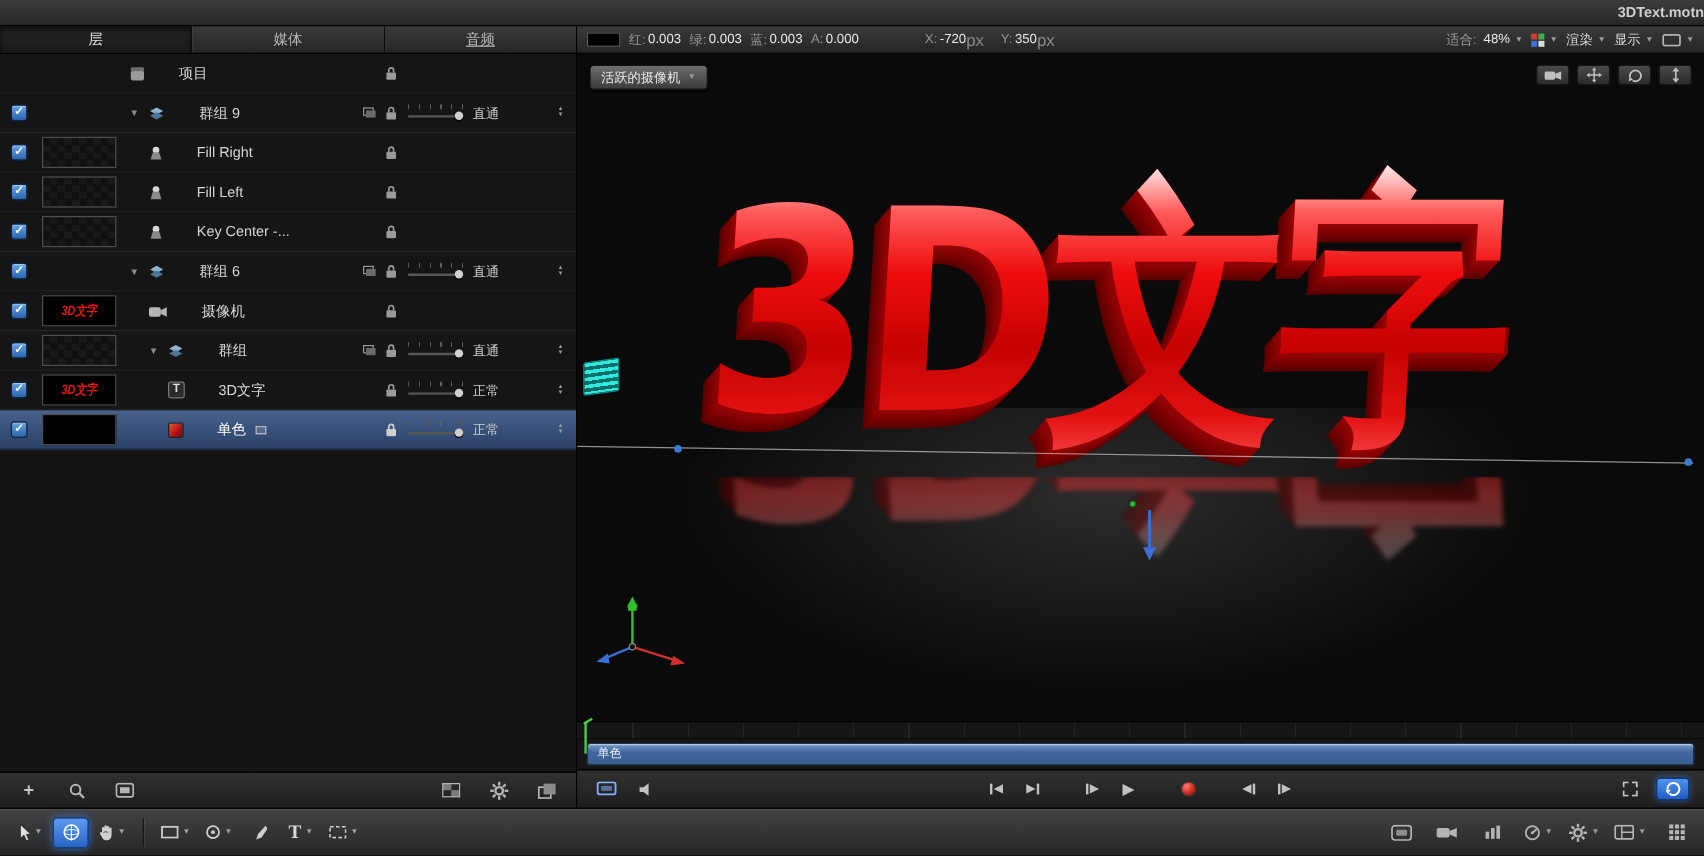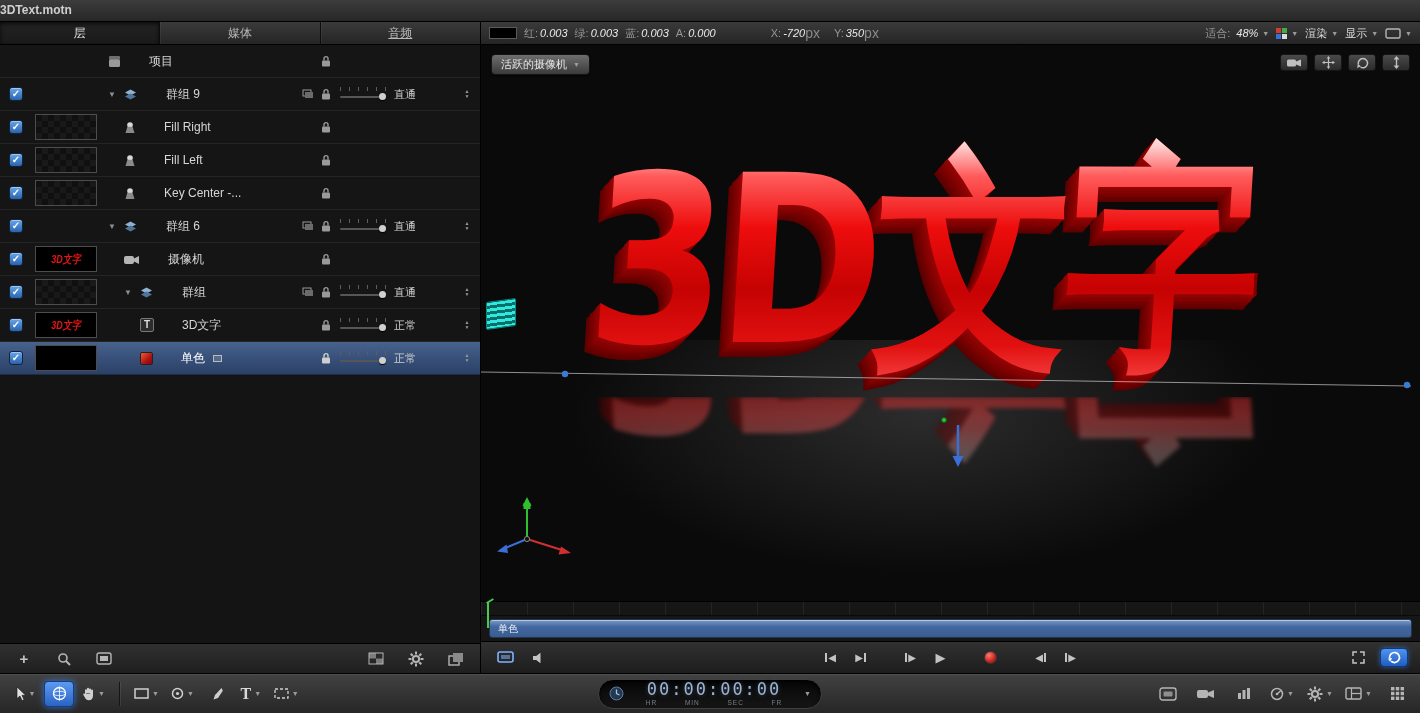"3DText.motn" .titlebar { text-align: left -> right }
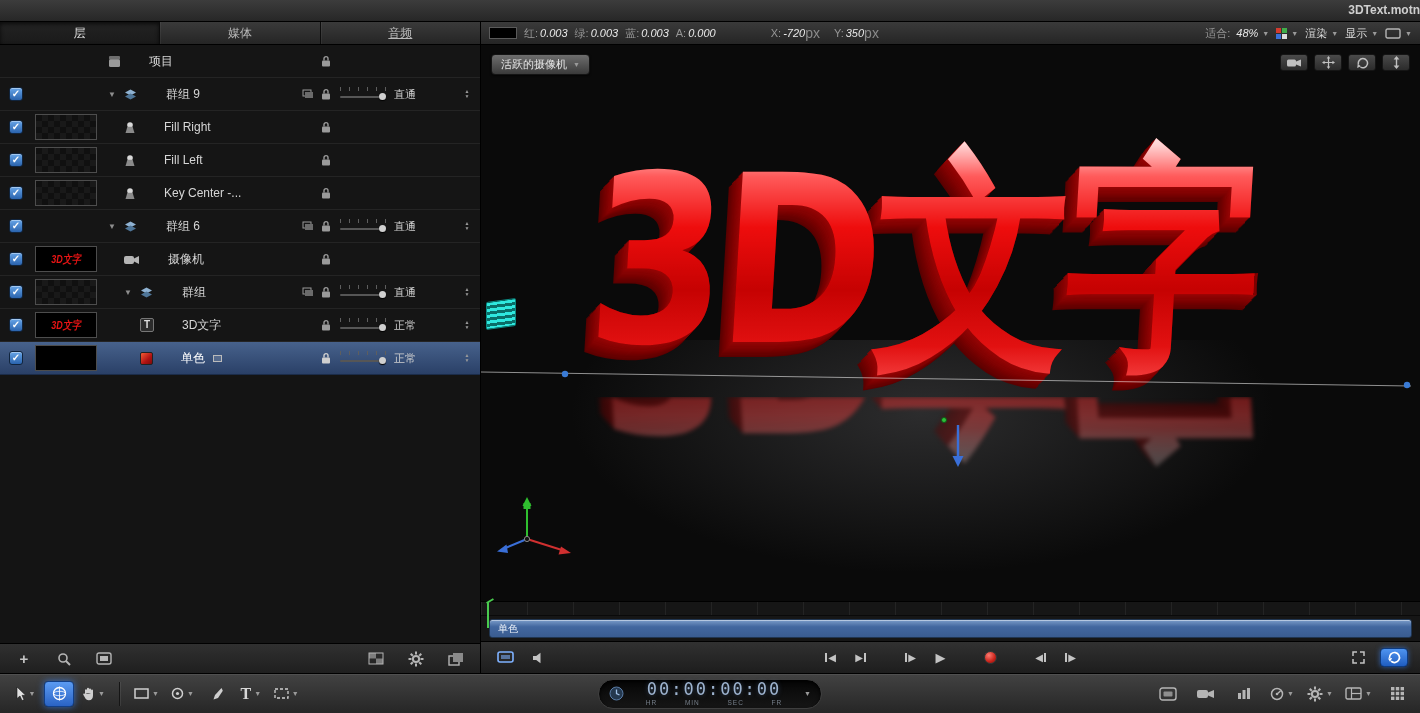"0.003" .fval { font-style: italic -> none }
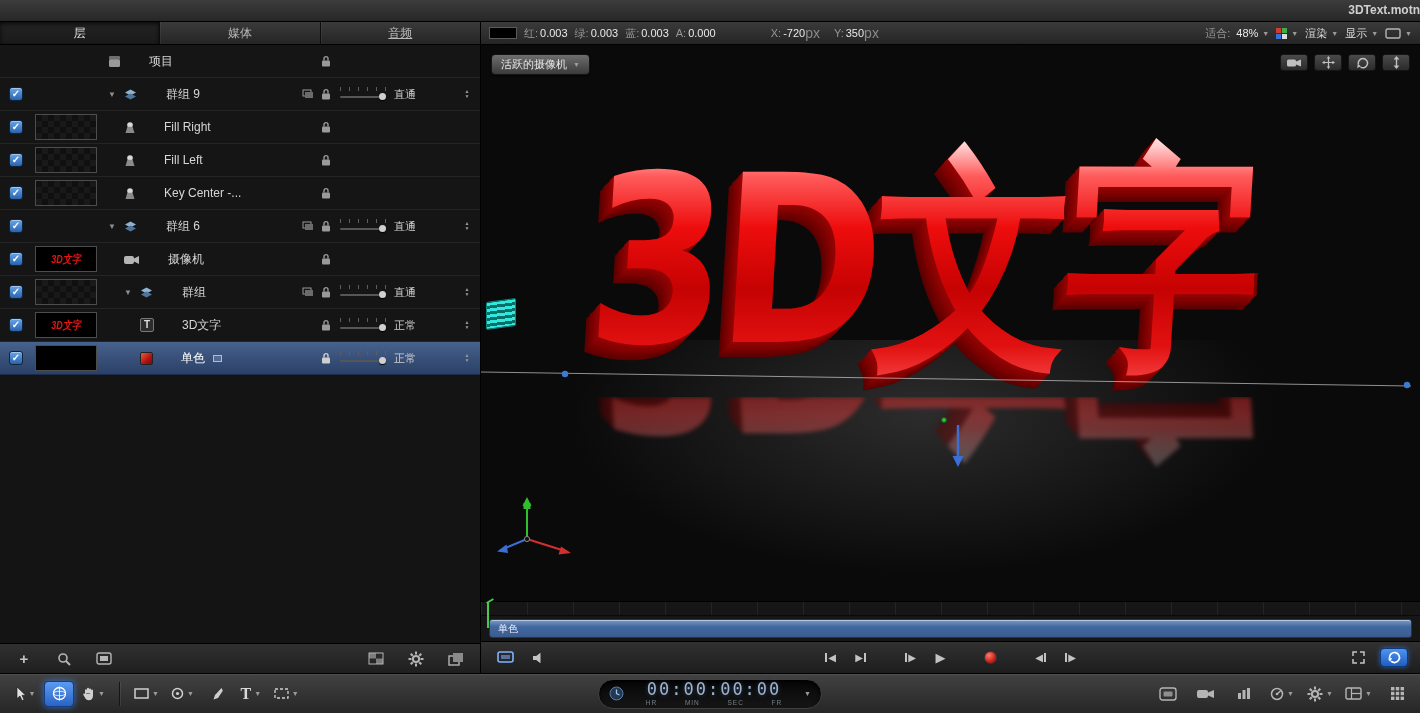"00:00:00:00" div.timecode-wrap { html: <div> <span> <svg> <circle></circle> <path></path> </svg> </span> <div> <div>00:00:00:00</div> <div> <span>HR</span> <span>MIN</span> <span>SEC</span> <span>FR</span> </div> </div> <span>▼</span> </div> -> none }
